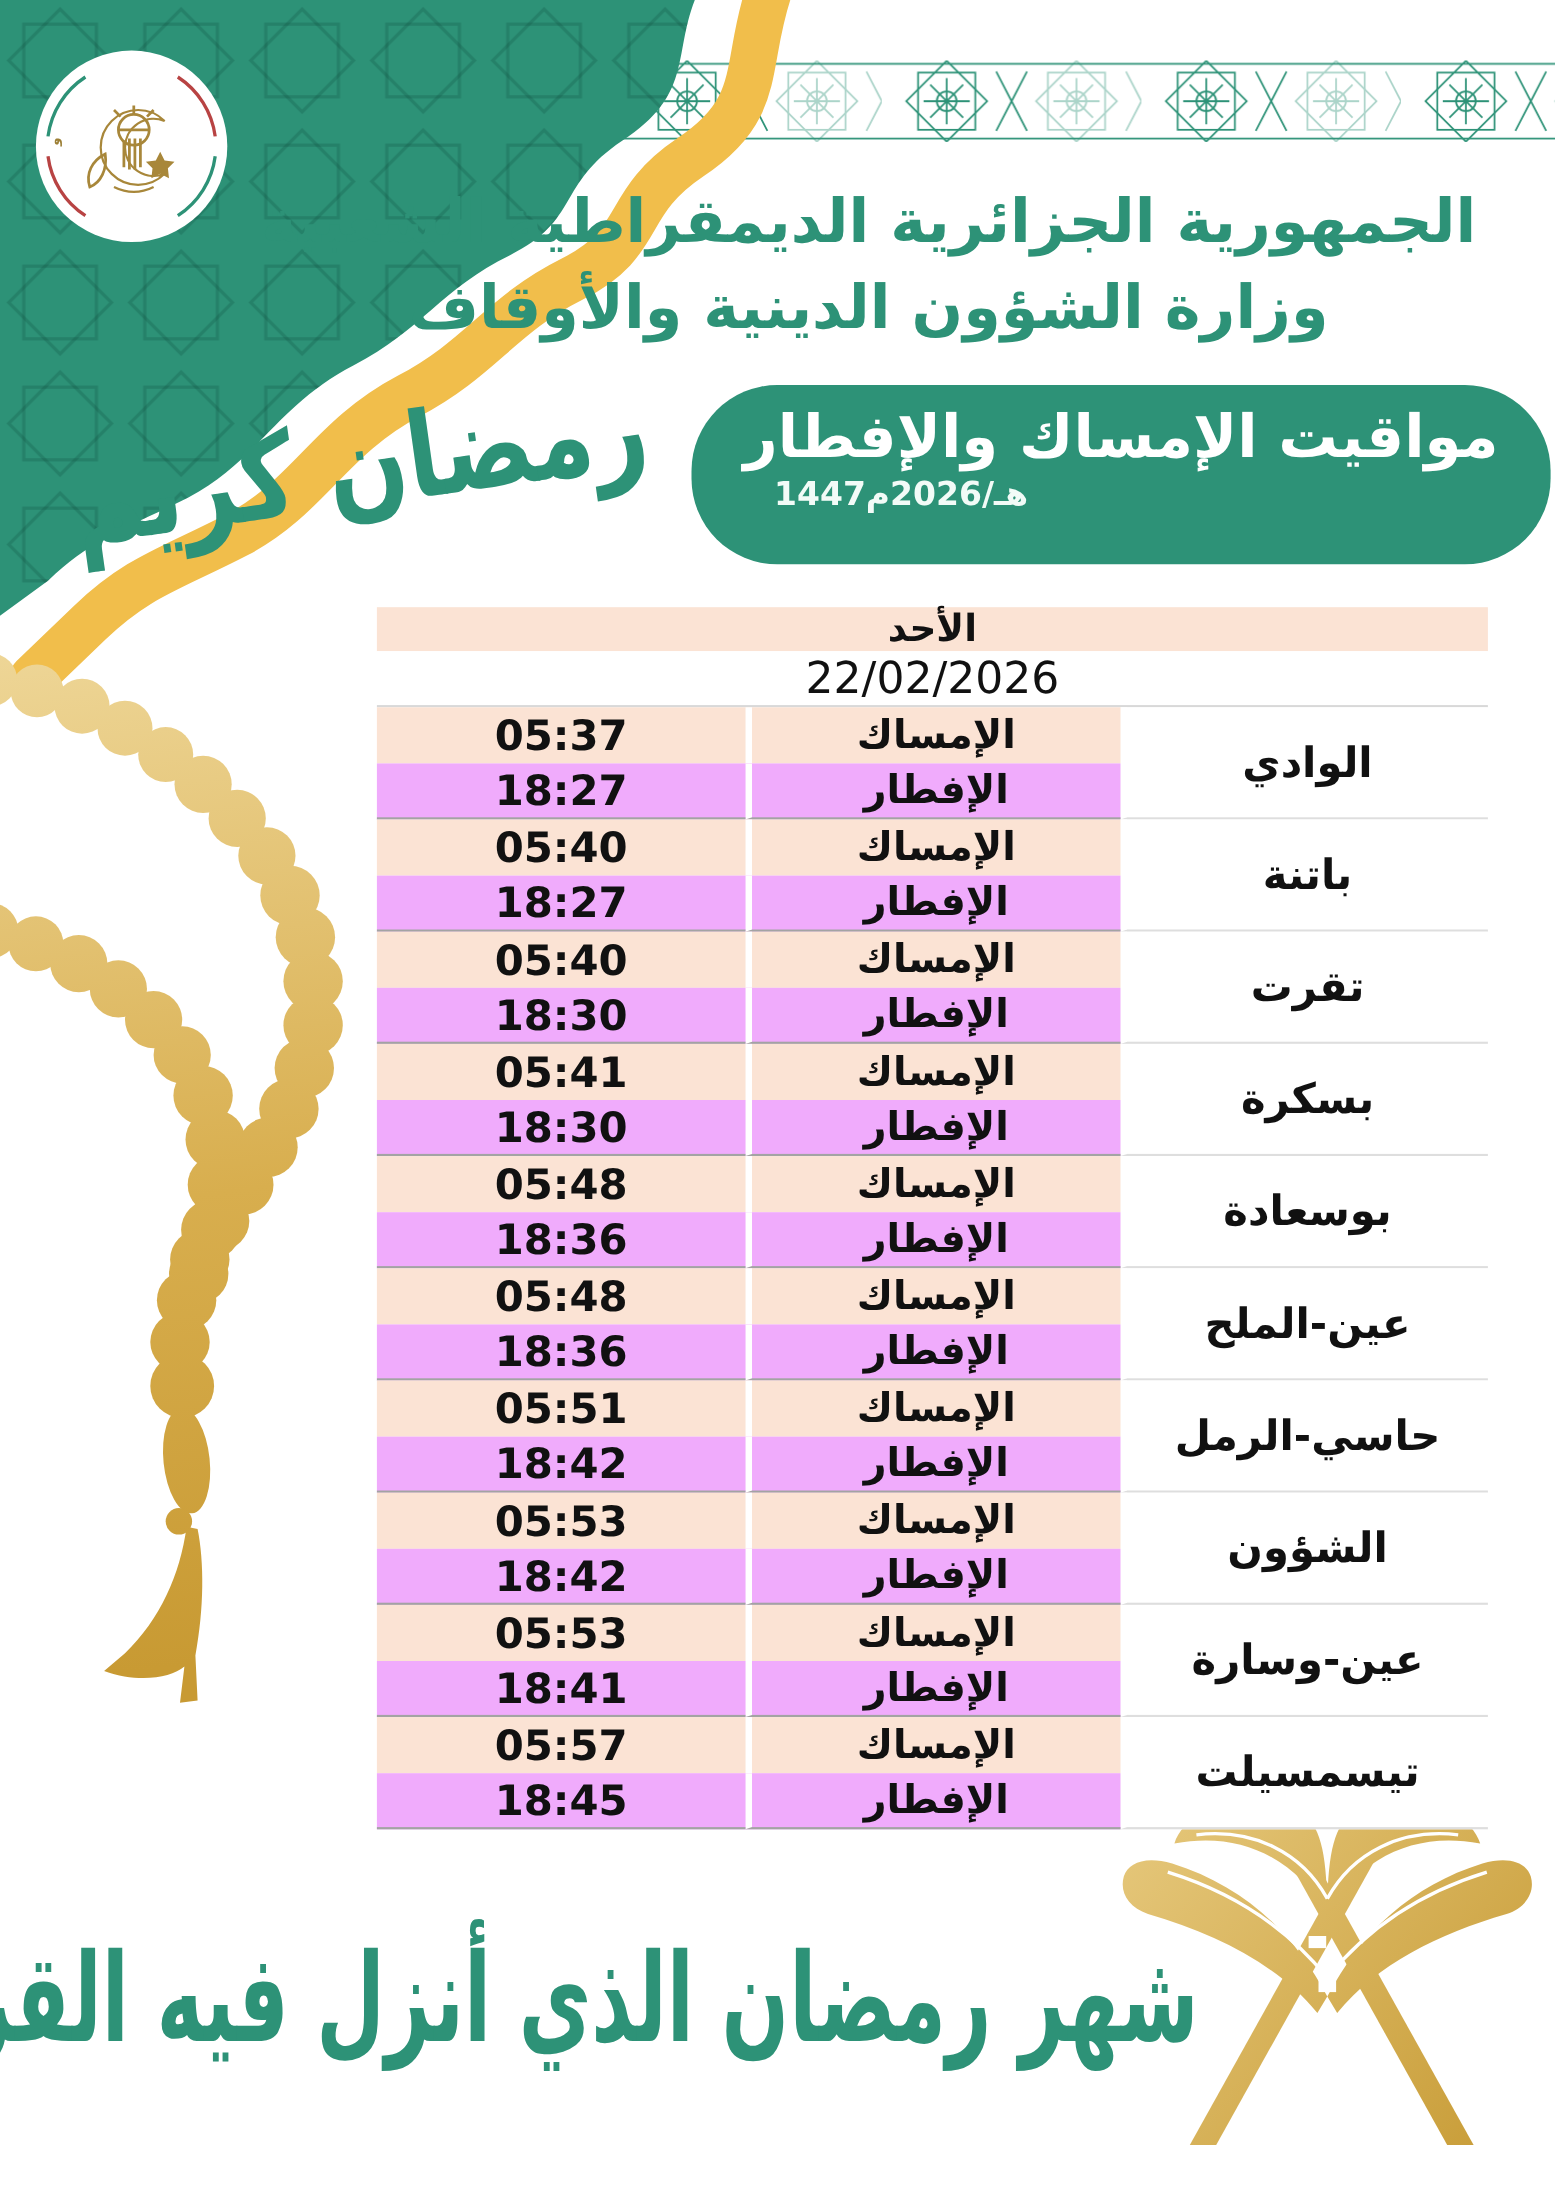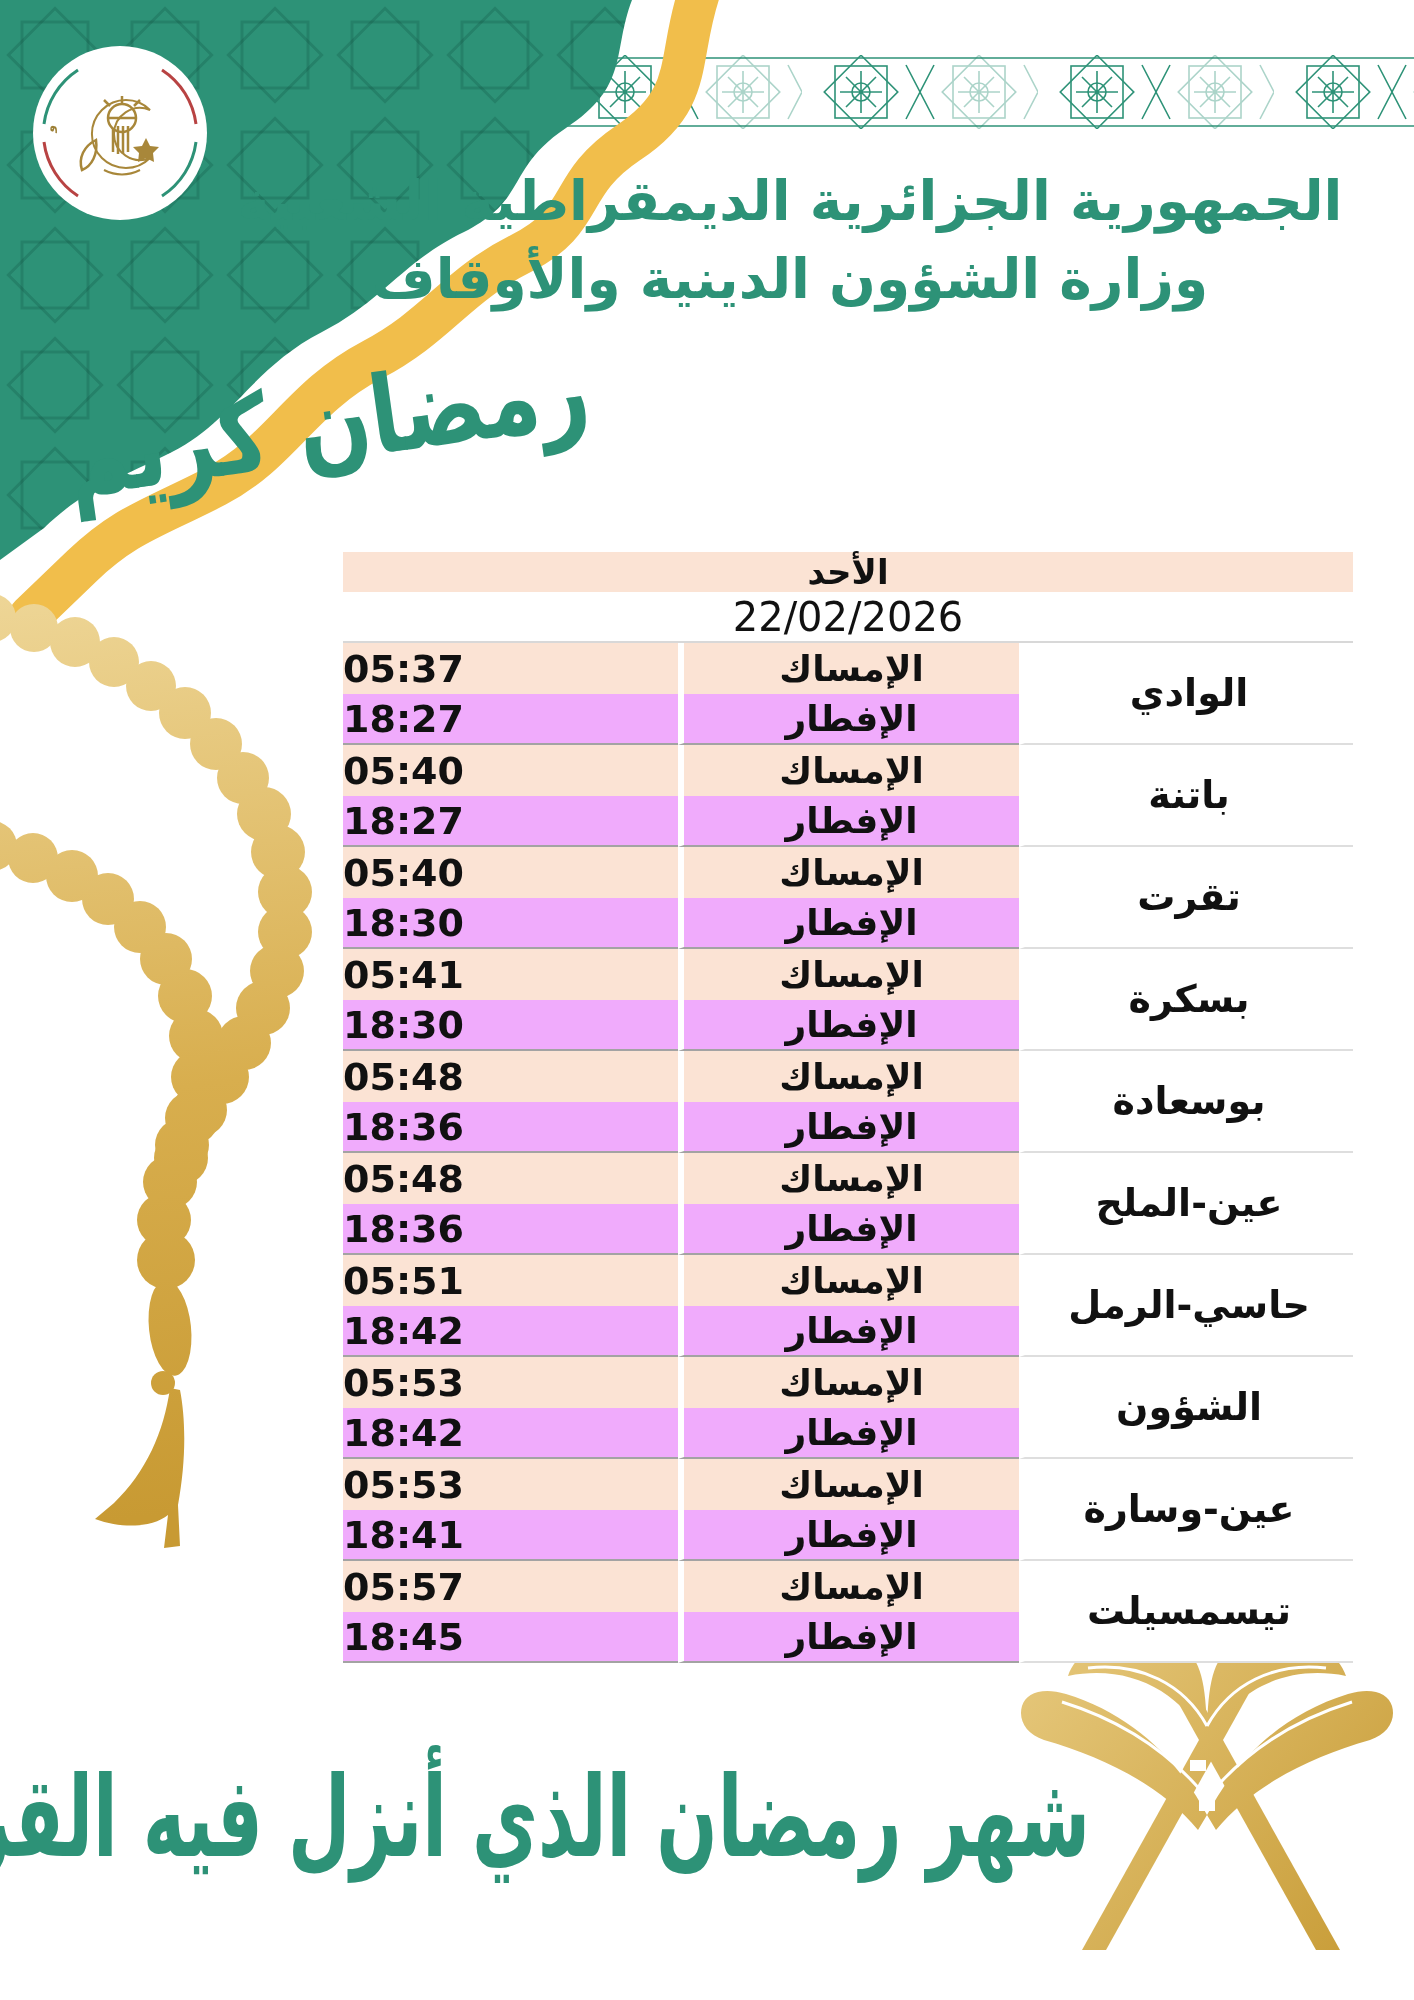"مواقيت الإمساك والإفطار" div.banner { html: none -> <div> <div>مواقيت الإمساك والإفطار</div> <div>1447هـ/2026م</div> </div> }
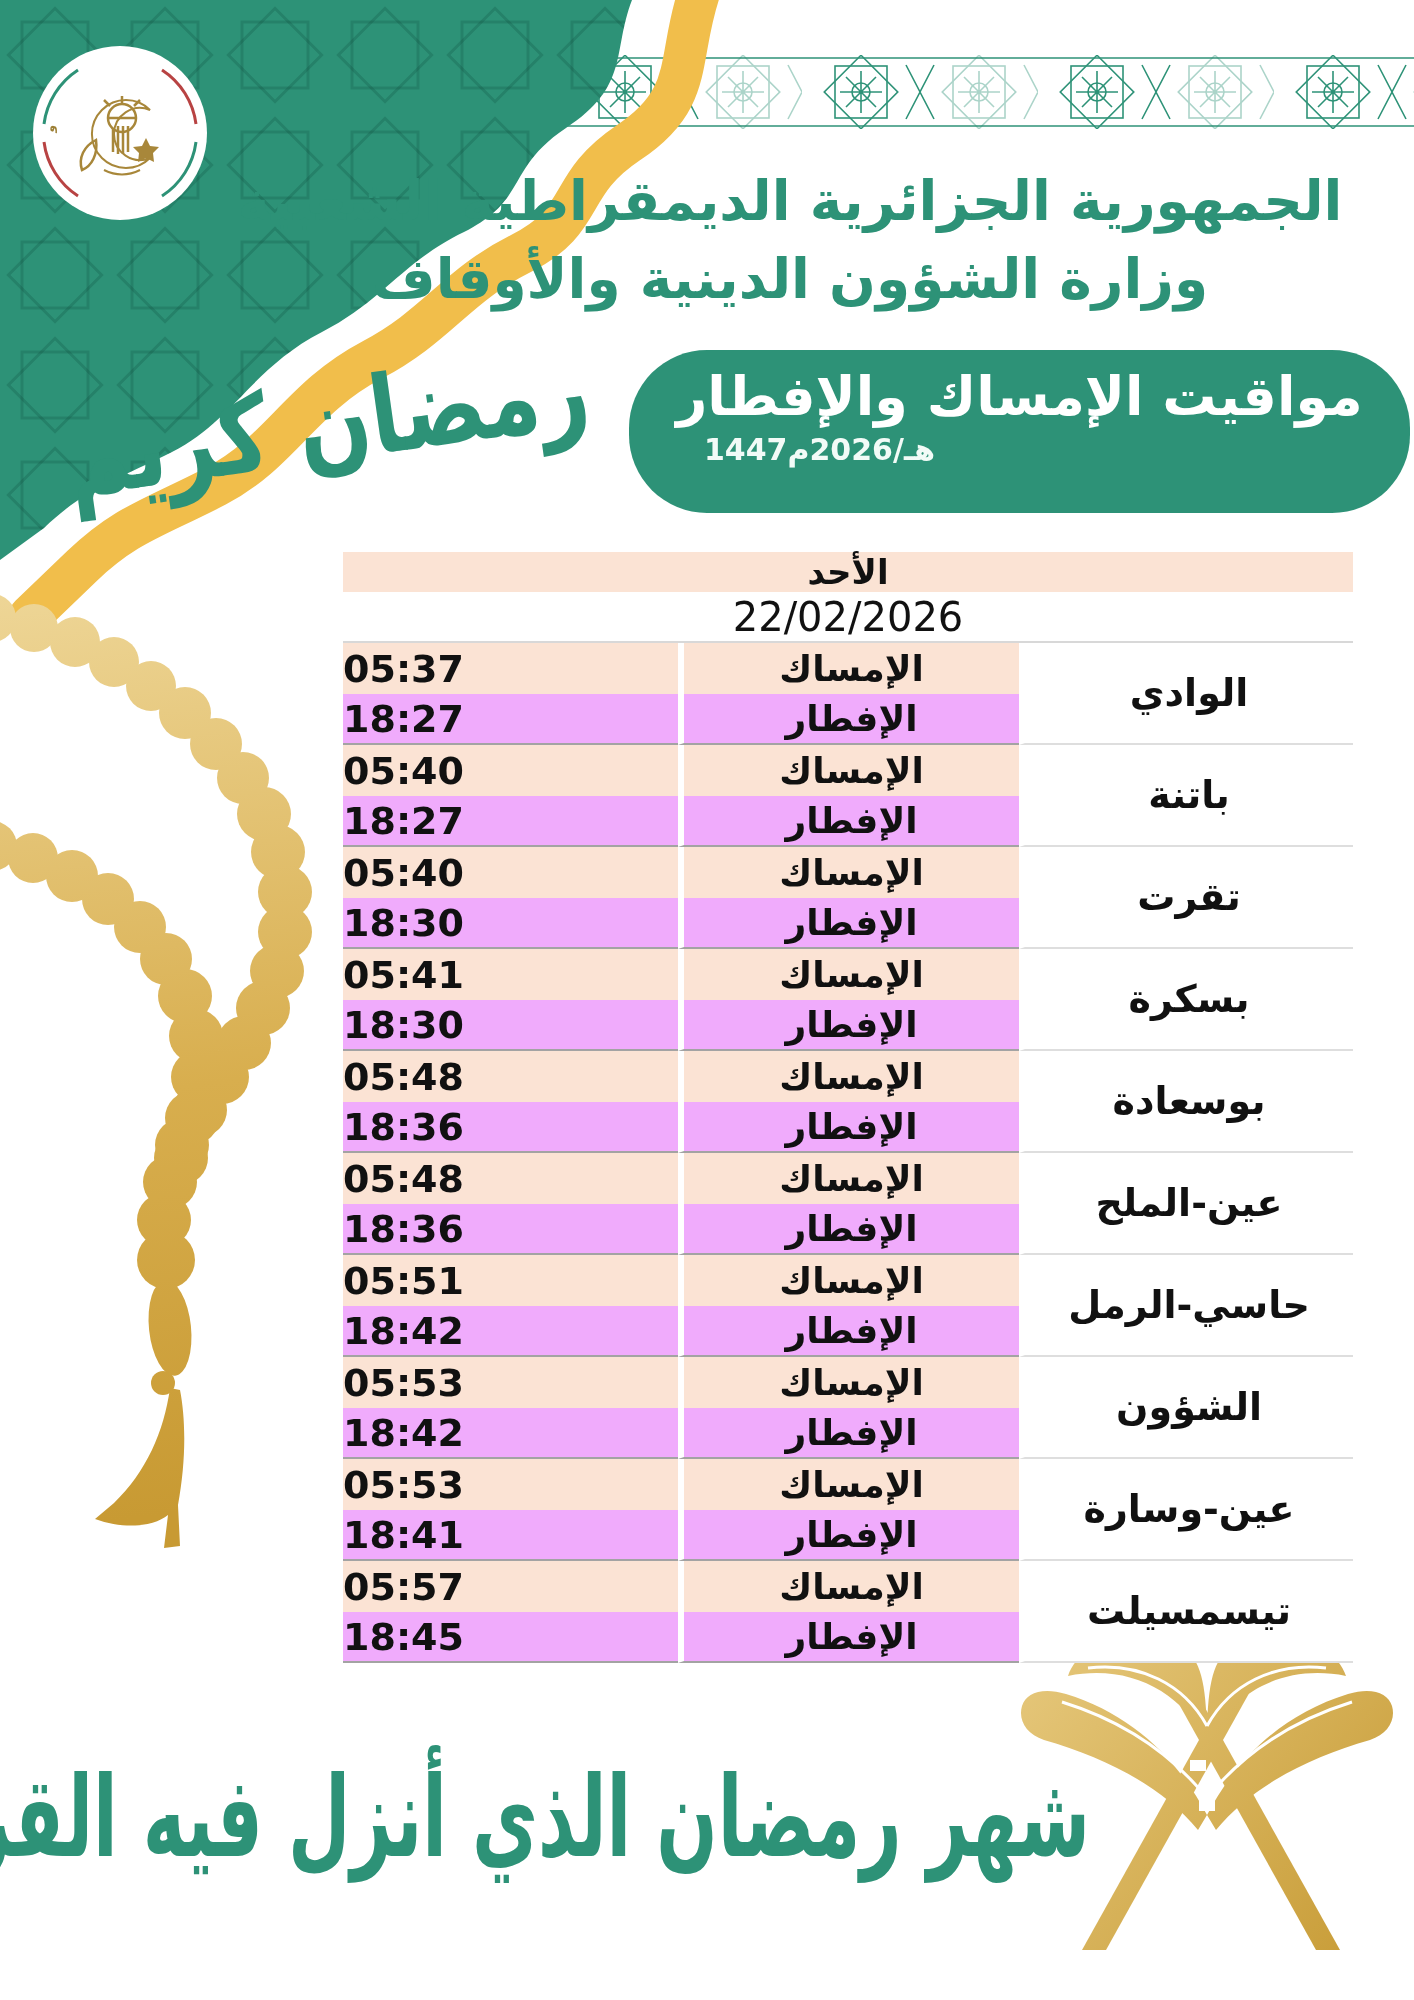"05:37" .c-time { text-align: none -> center }
